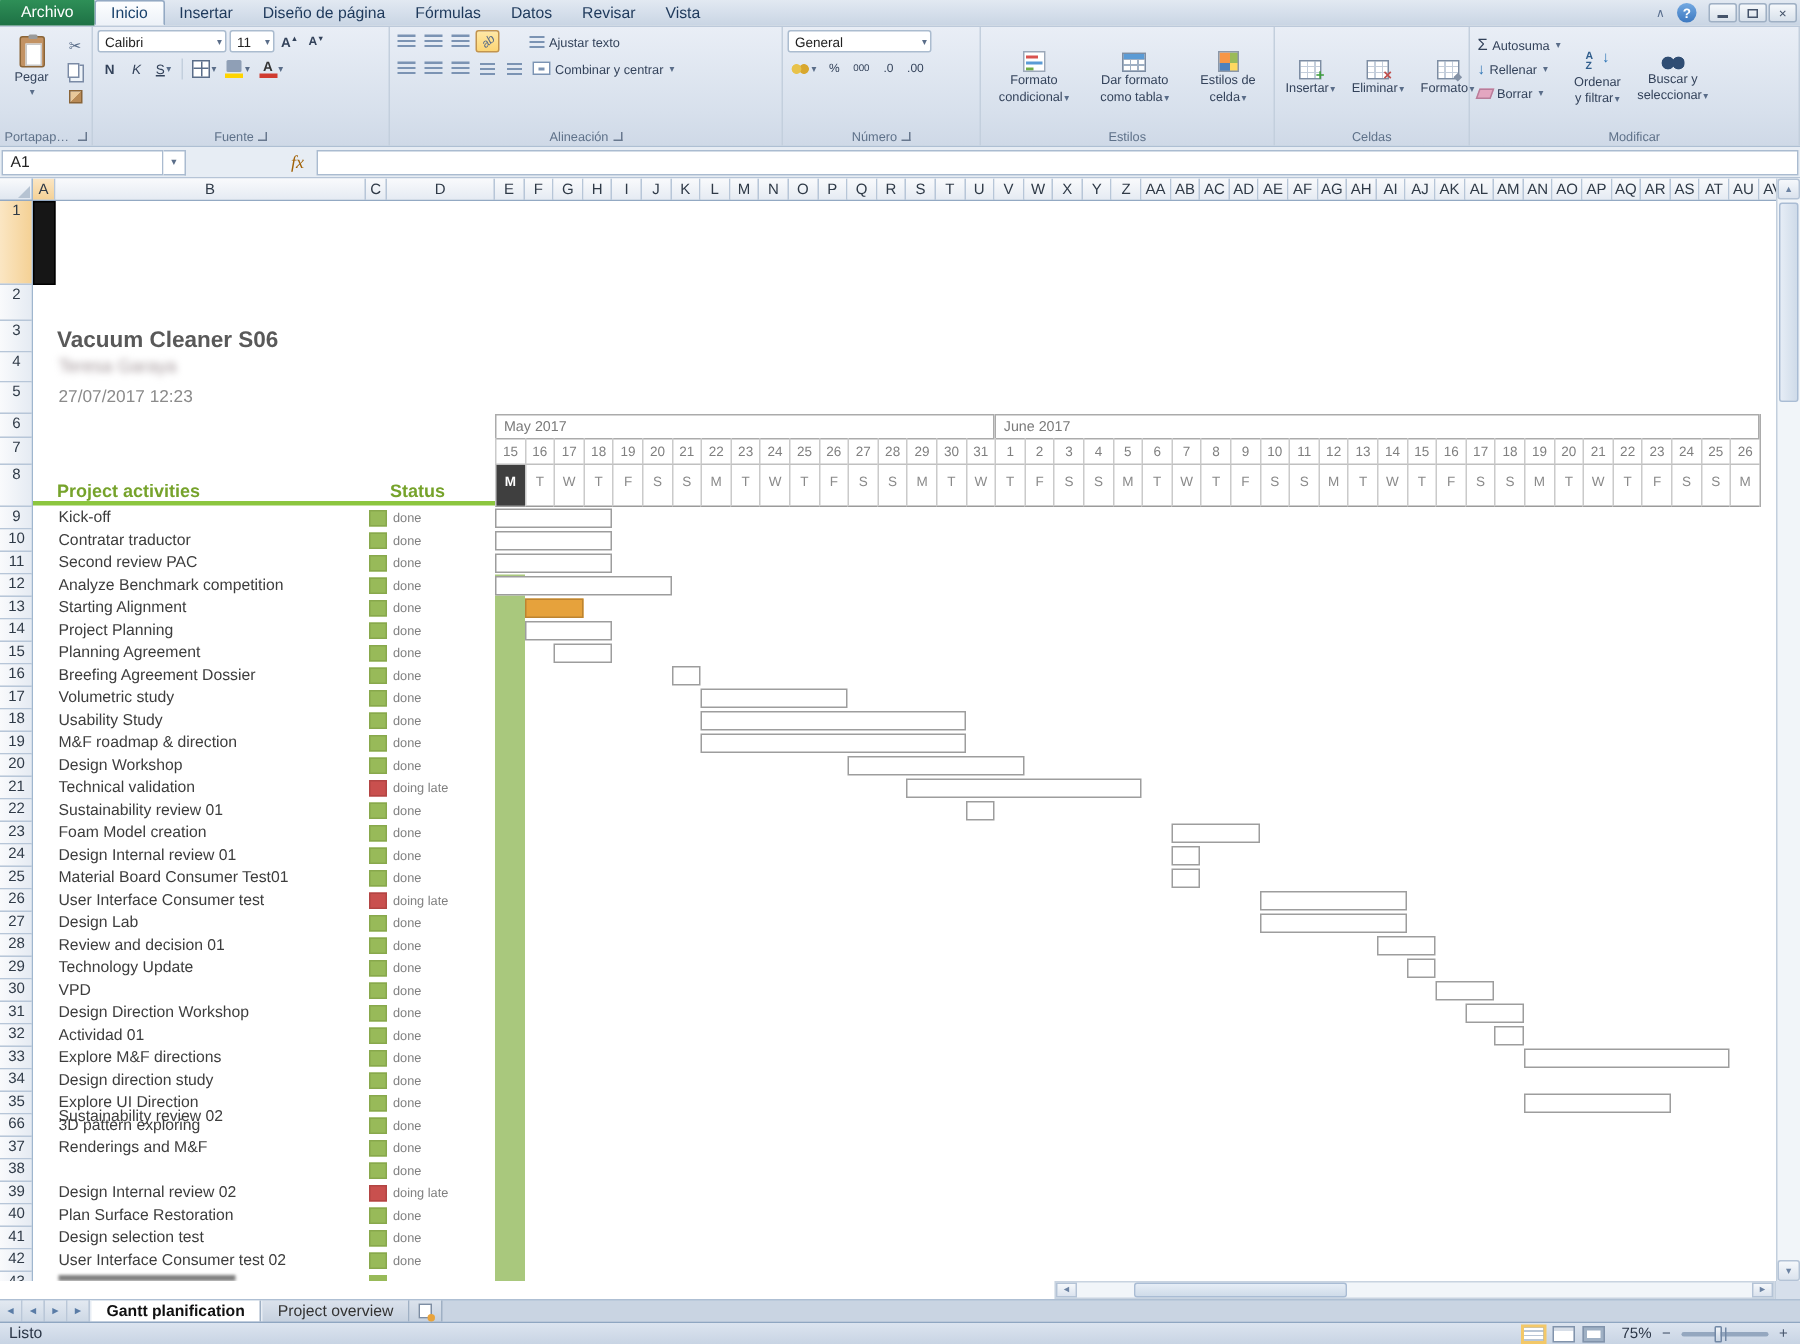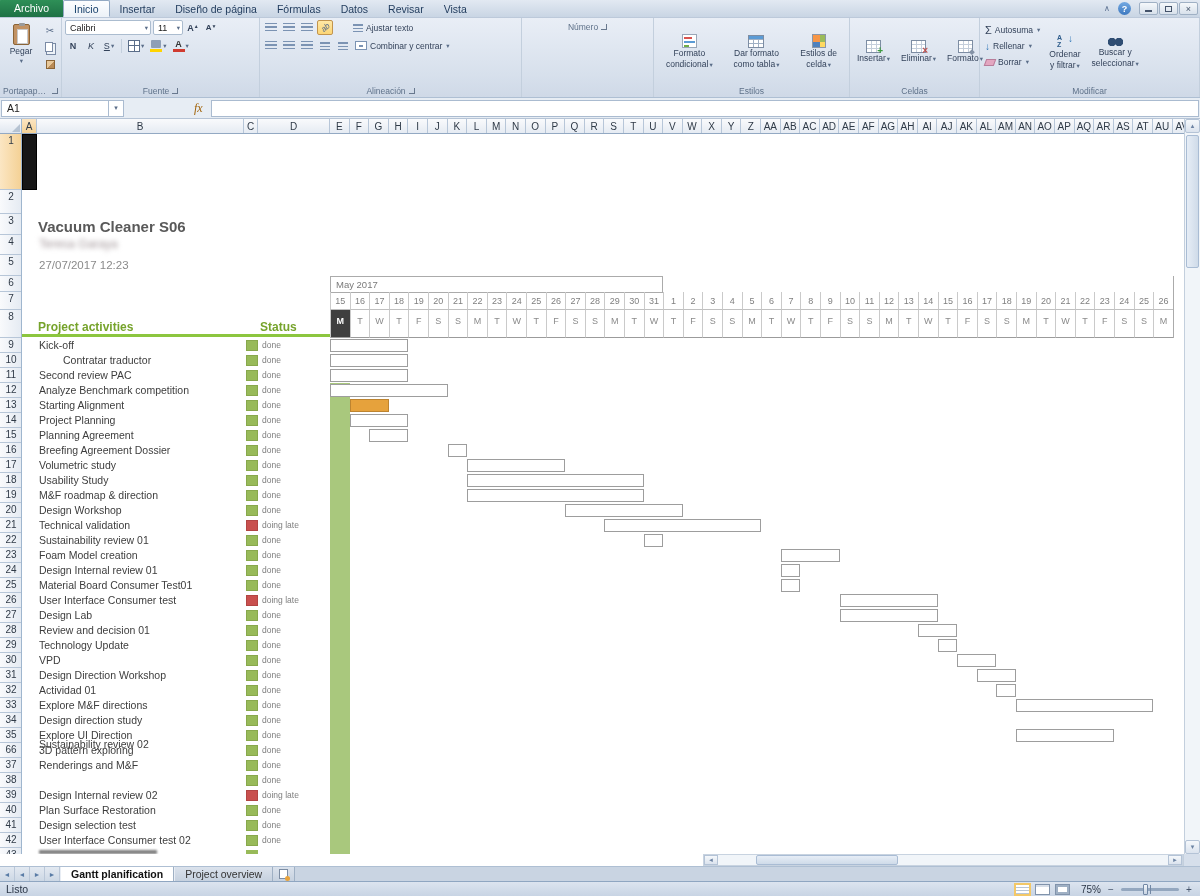"General" div.rbody { html: none -> <div> <div> <span> <span>General</span> <span>▾</span> </span> </div> <div> <span> <span></span> <span>▾</span> </span> <span> <span>%</span> </span> <span> <span>000</span> </span> <span> <span>.0</span> </span> <span> <span>.00</span> </span> </div> </div> }
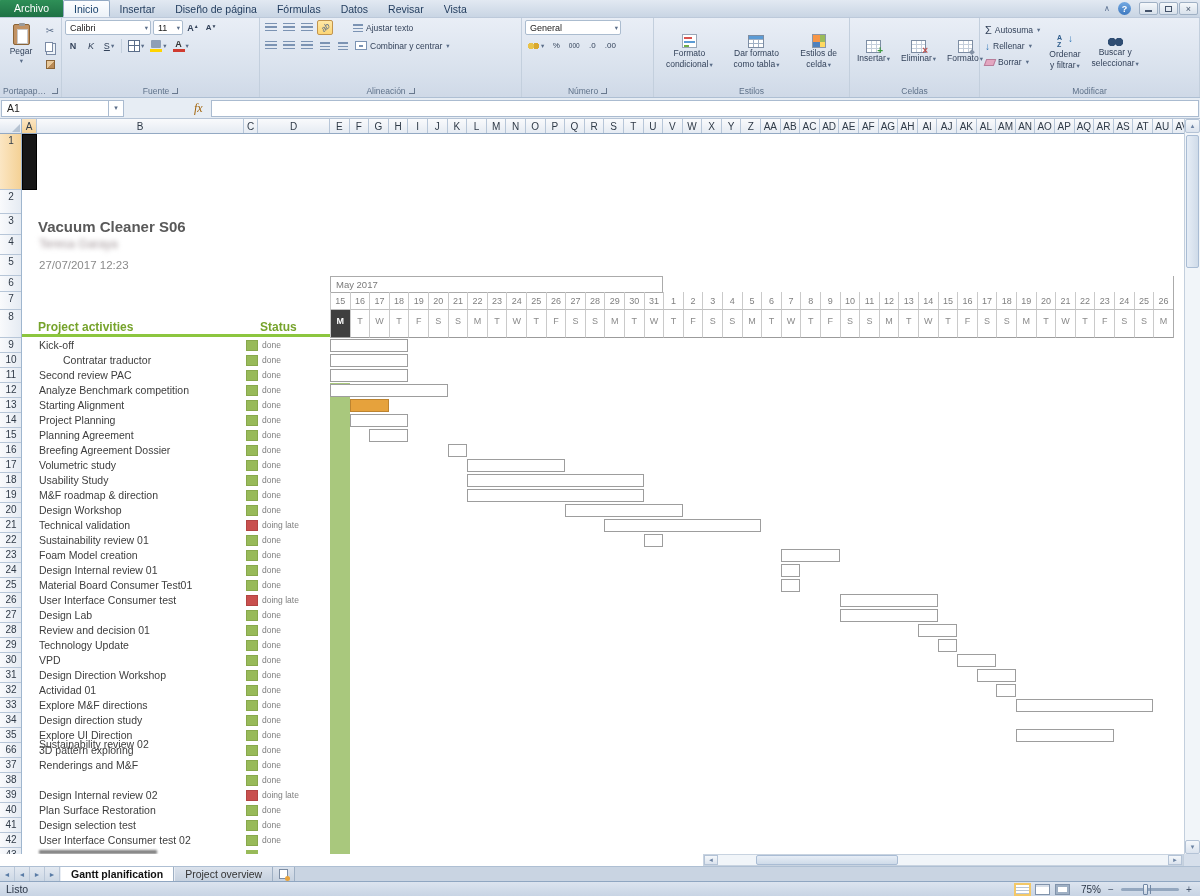"June 2017" div.gmonth { html: none -> <div>June 2017</div> }
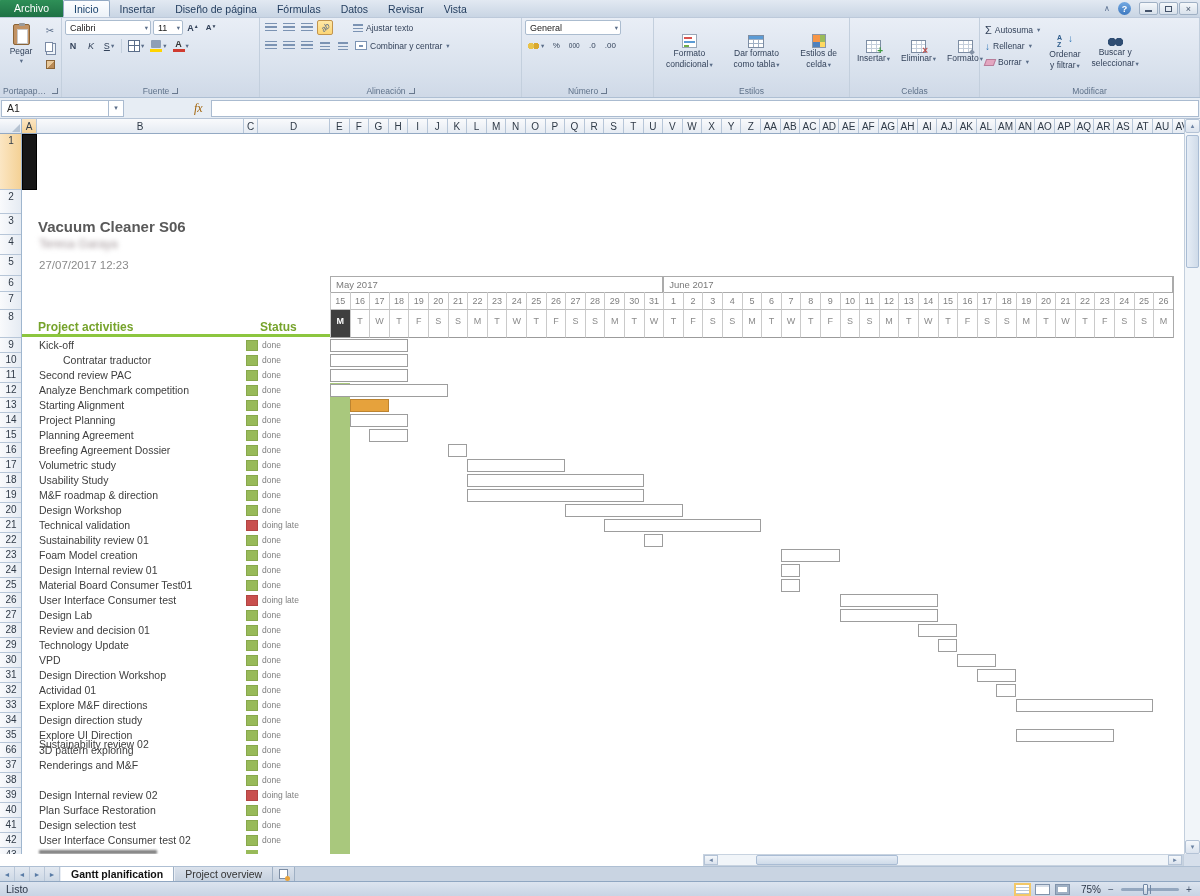"Contratar traductor" div.actname { margin-left: 24px -> none }
